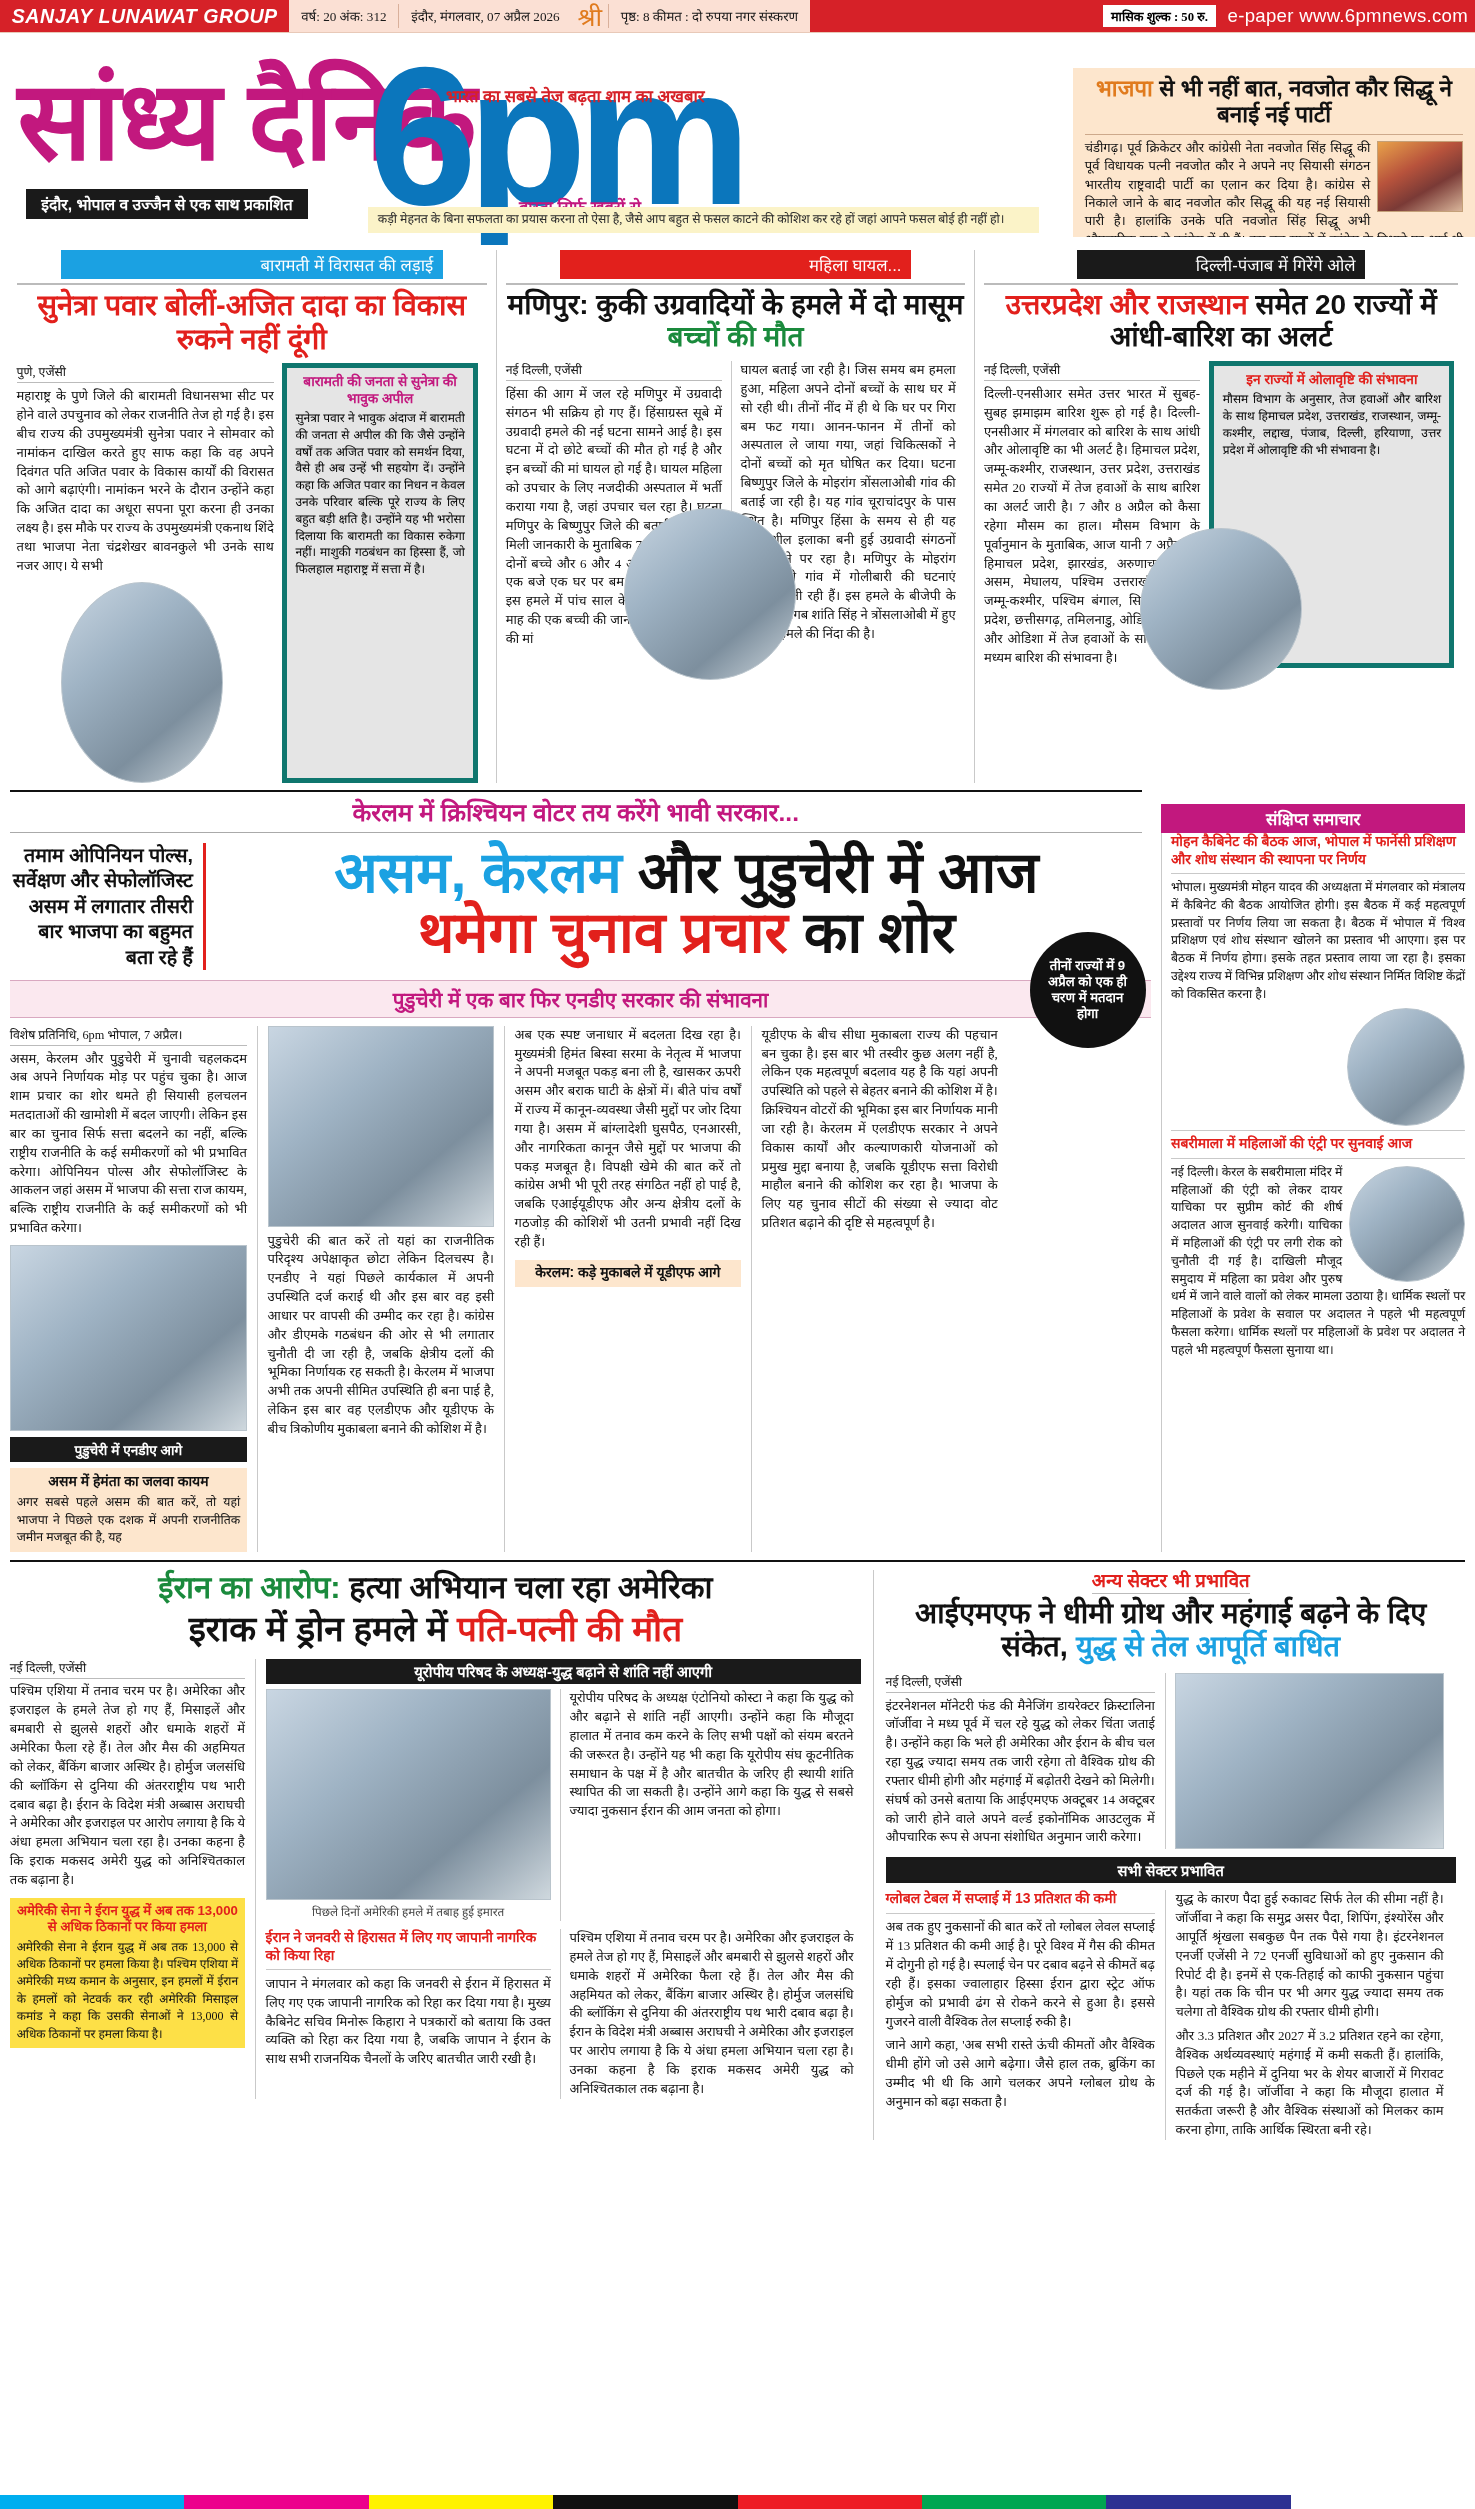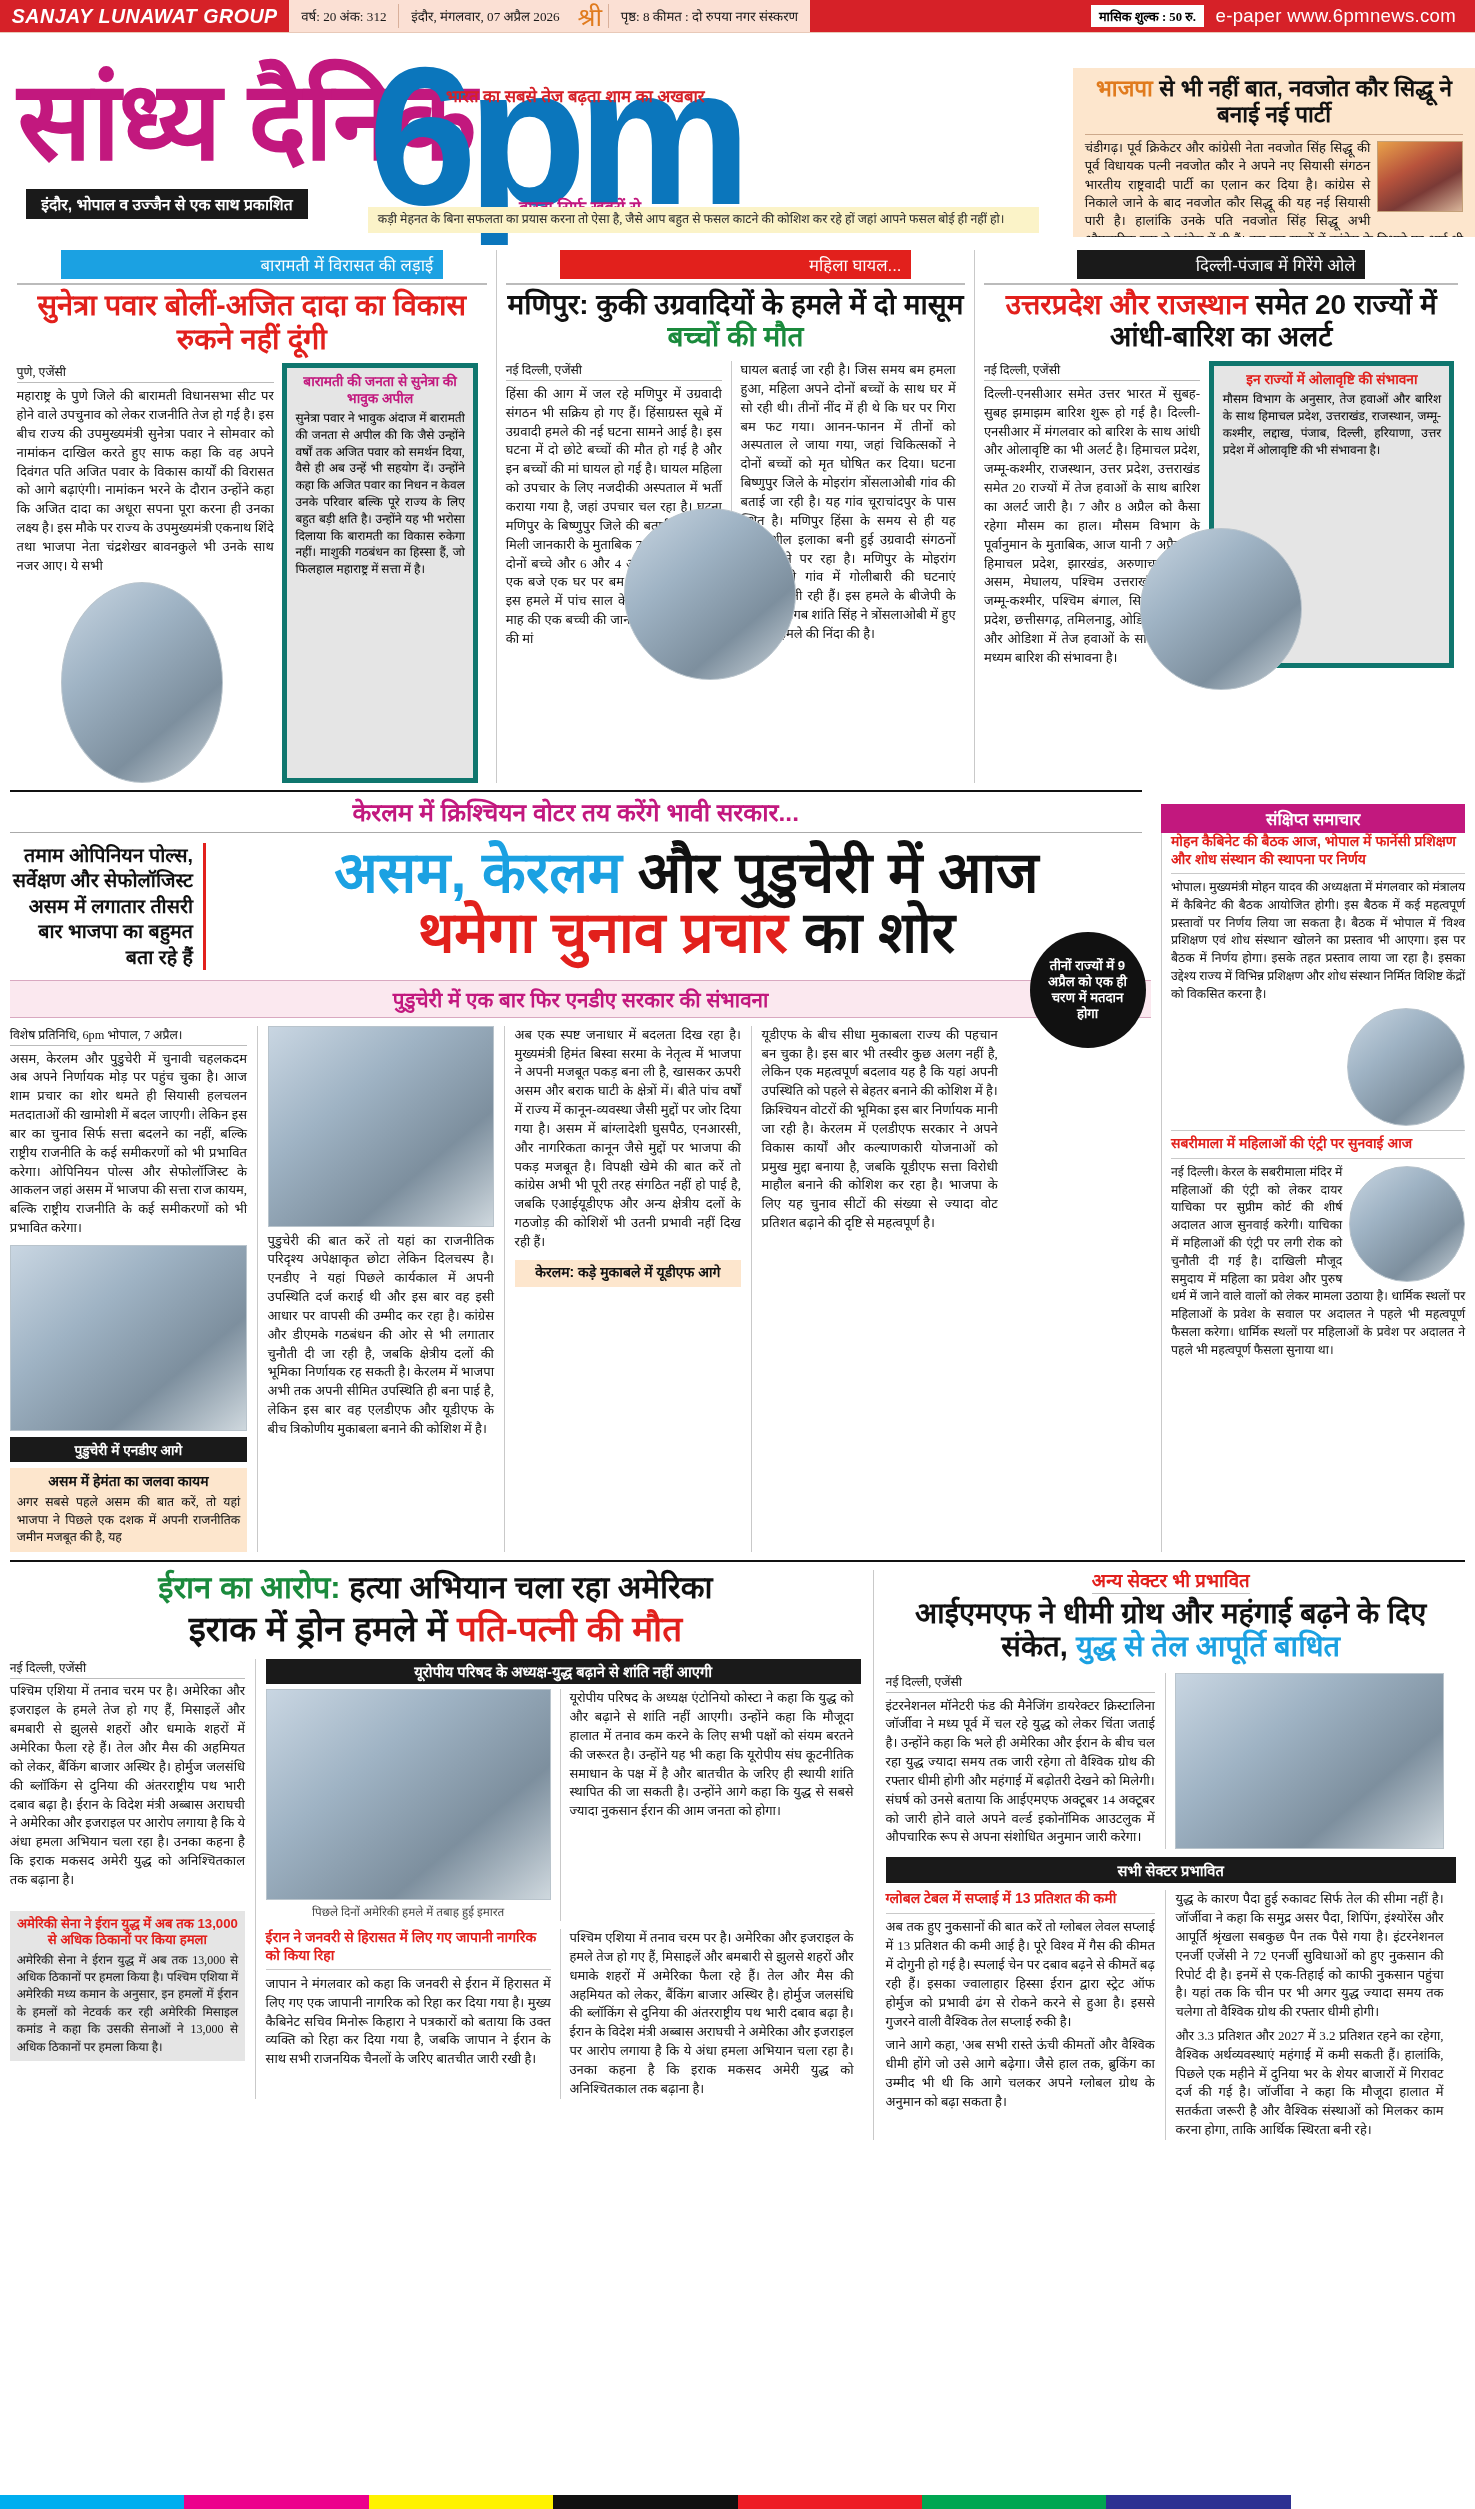"मासिक शुल्क : 50 रु." .tb-red { padding-right: 19px -> 7px }
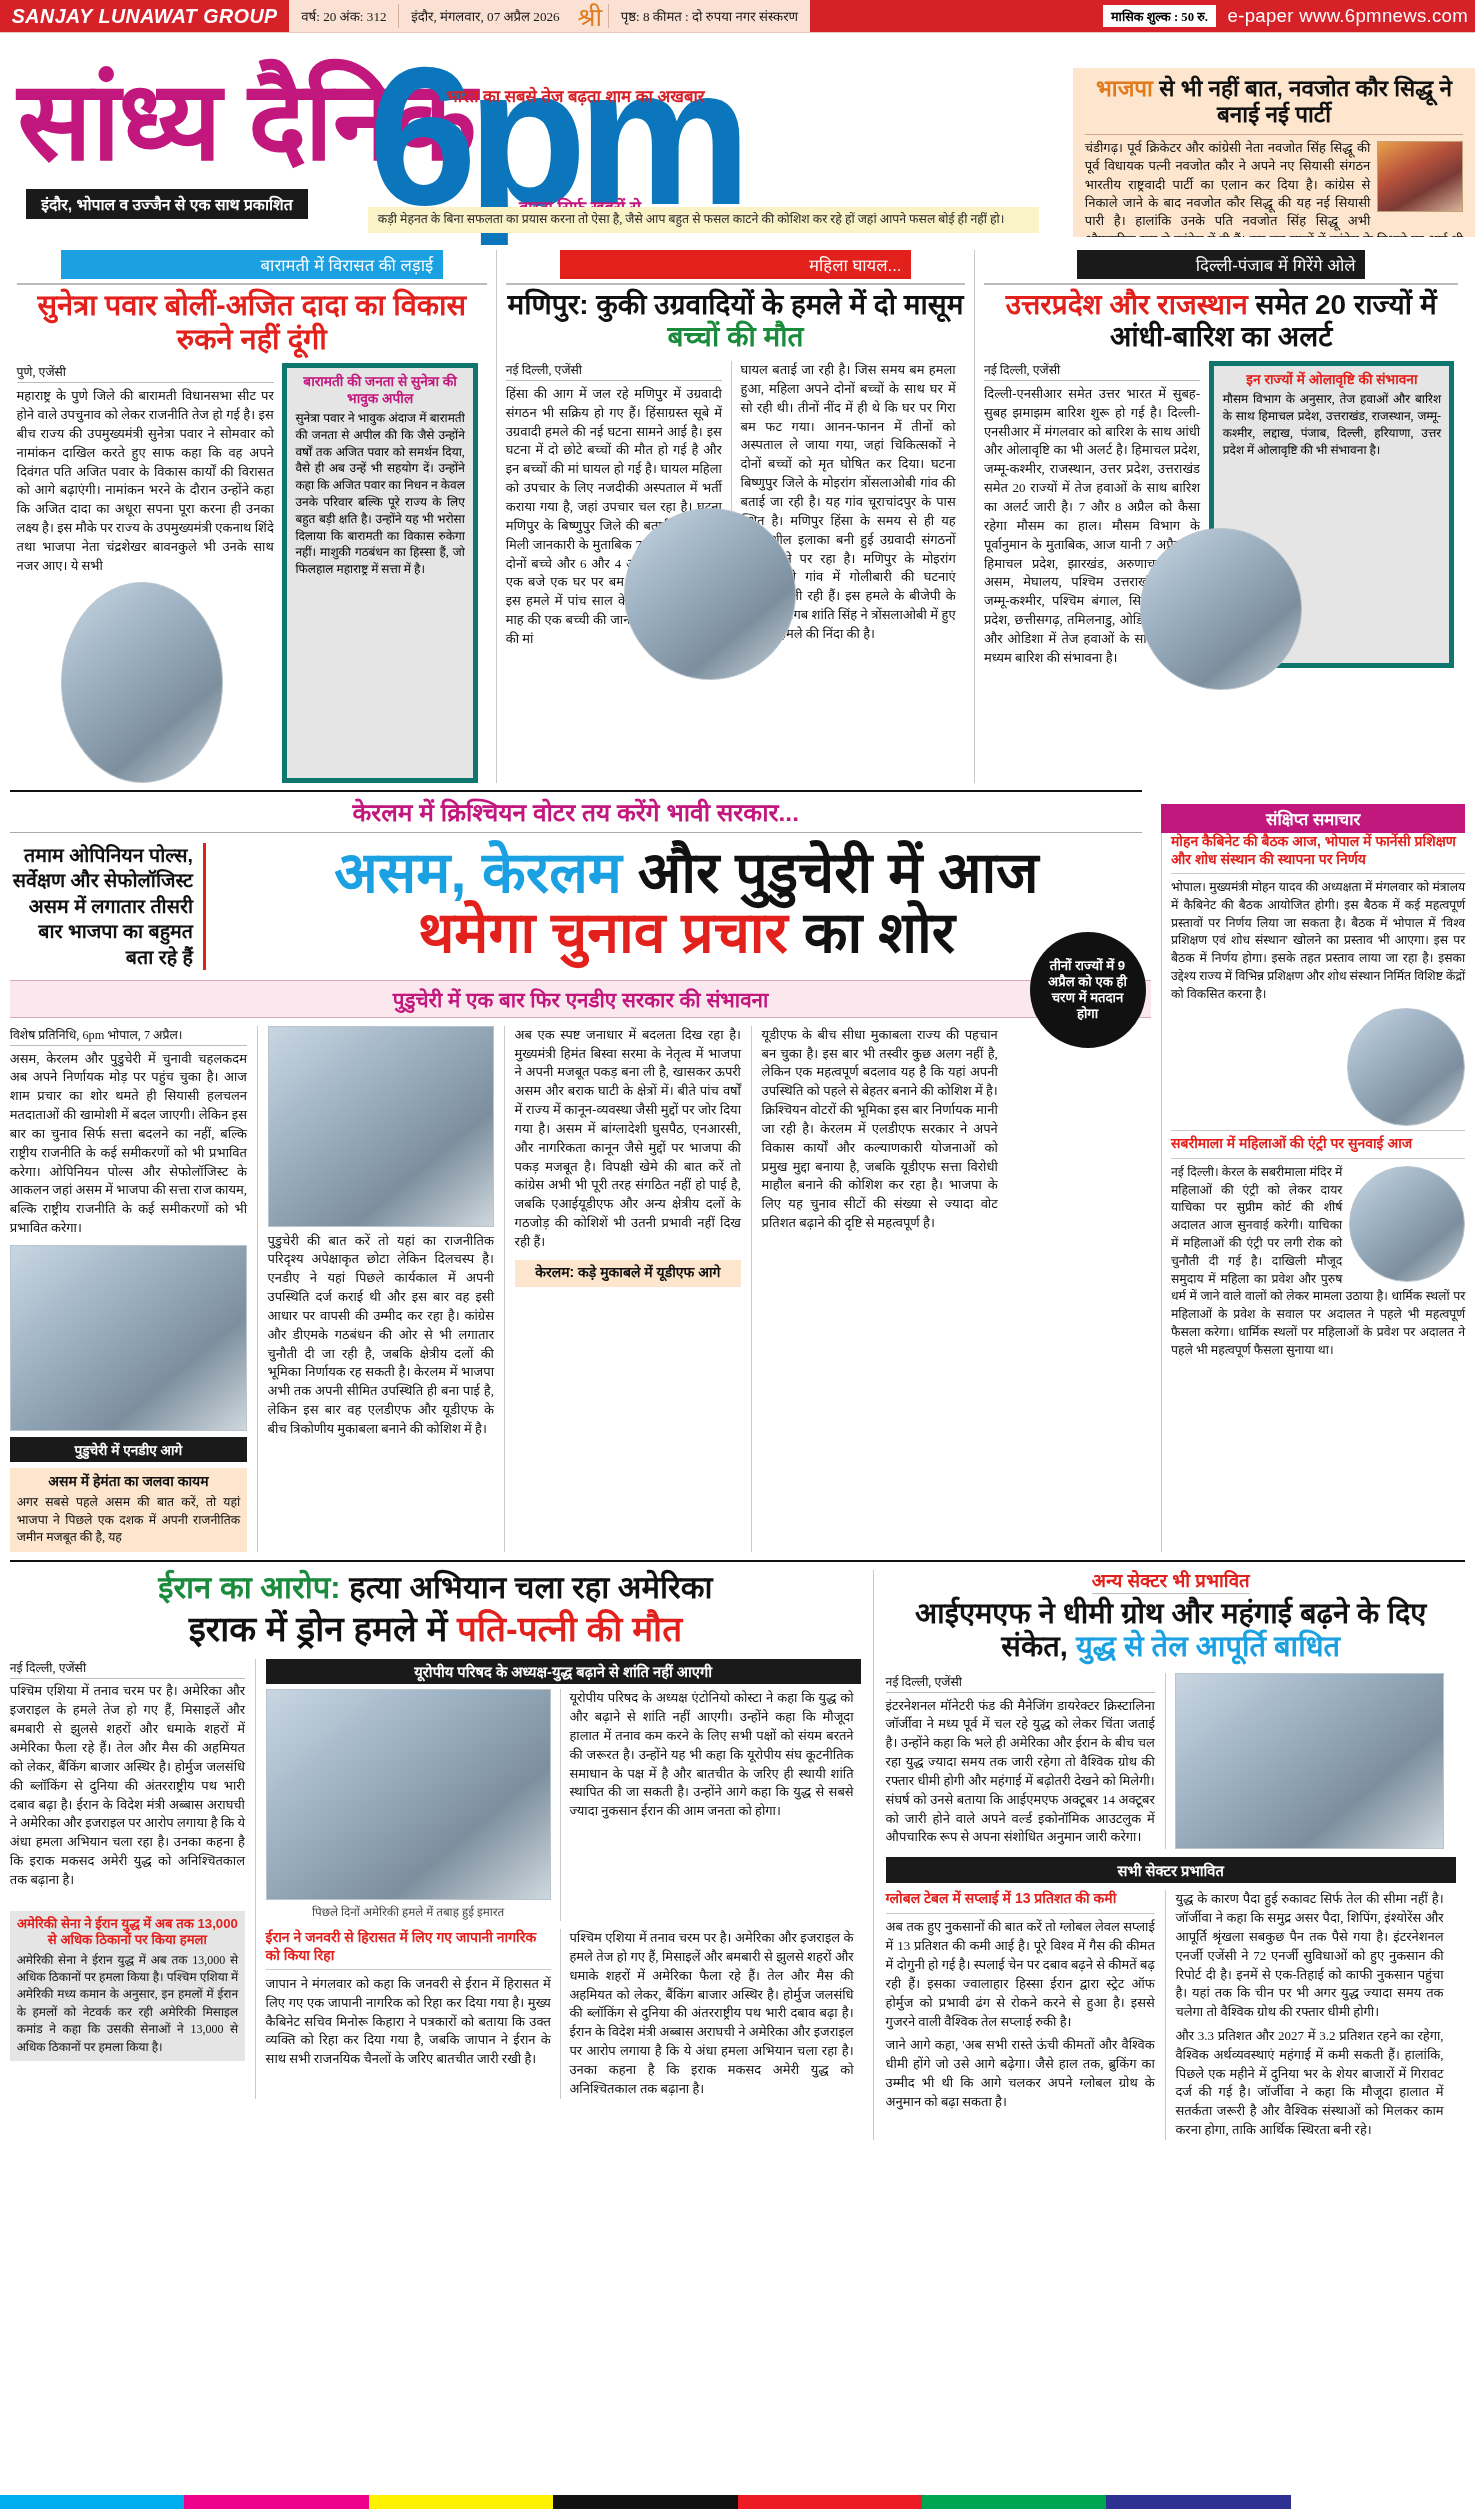"अमेरिकी सेना ने ईरान युद्ध" div.mini-box { background: #e5e5e5 -> #fde047; margin-top: 21px -> 8px }
